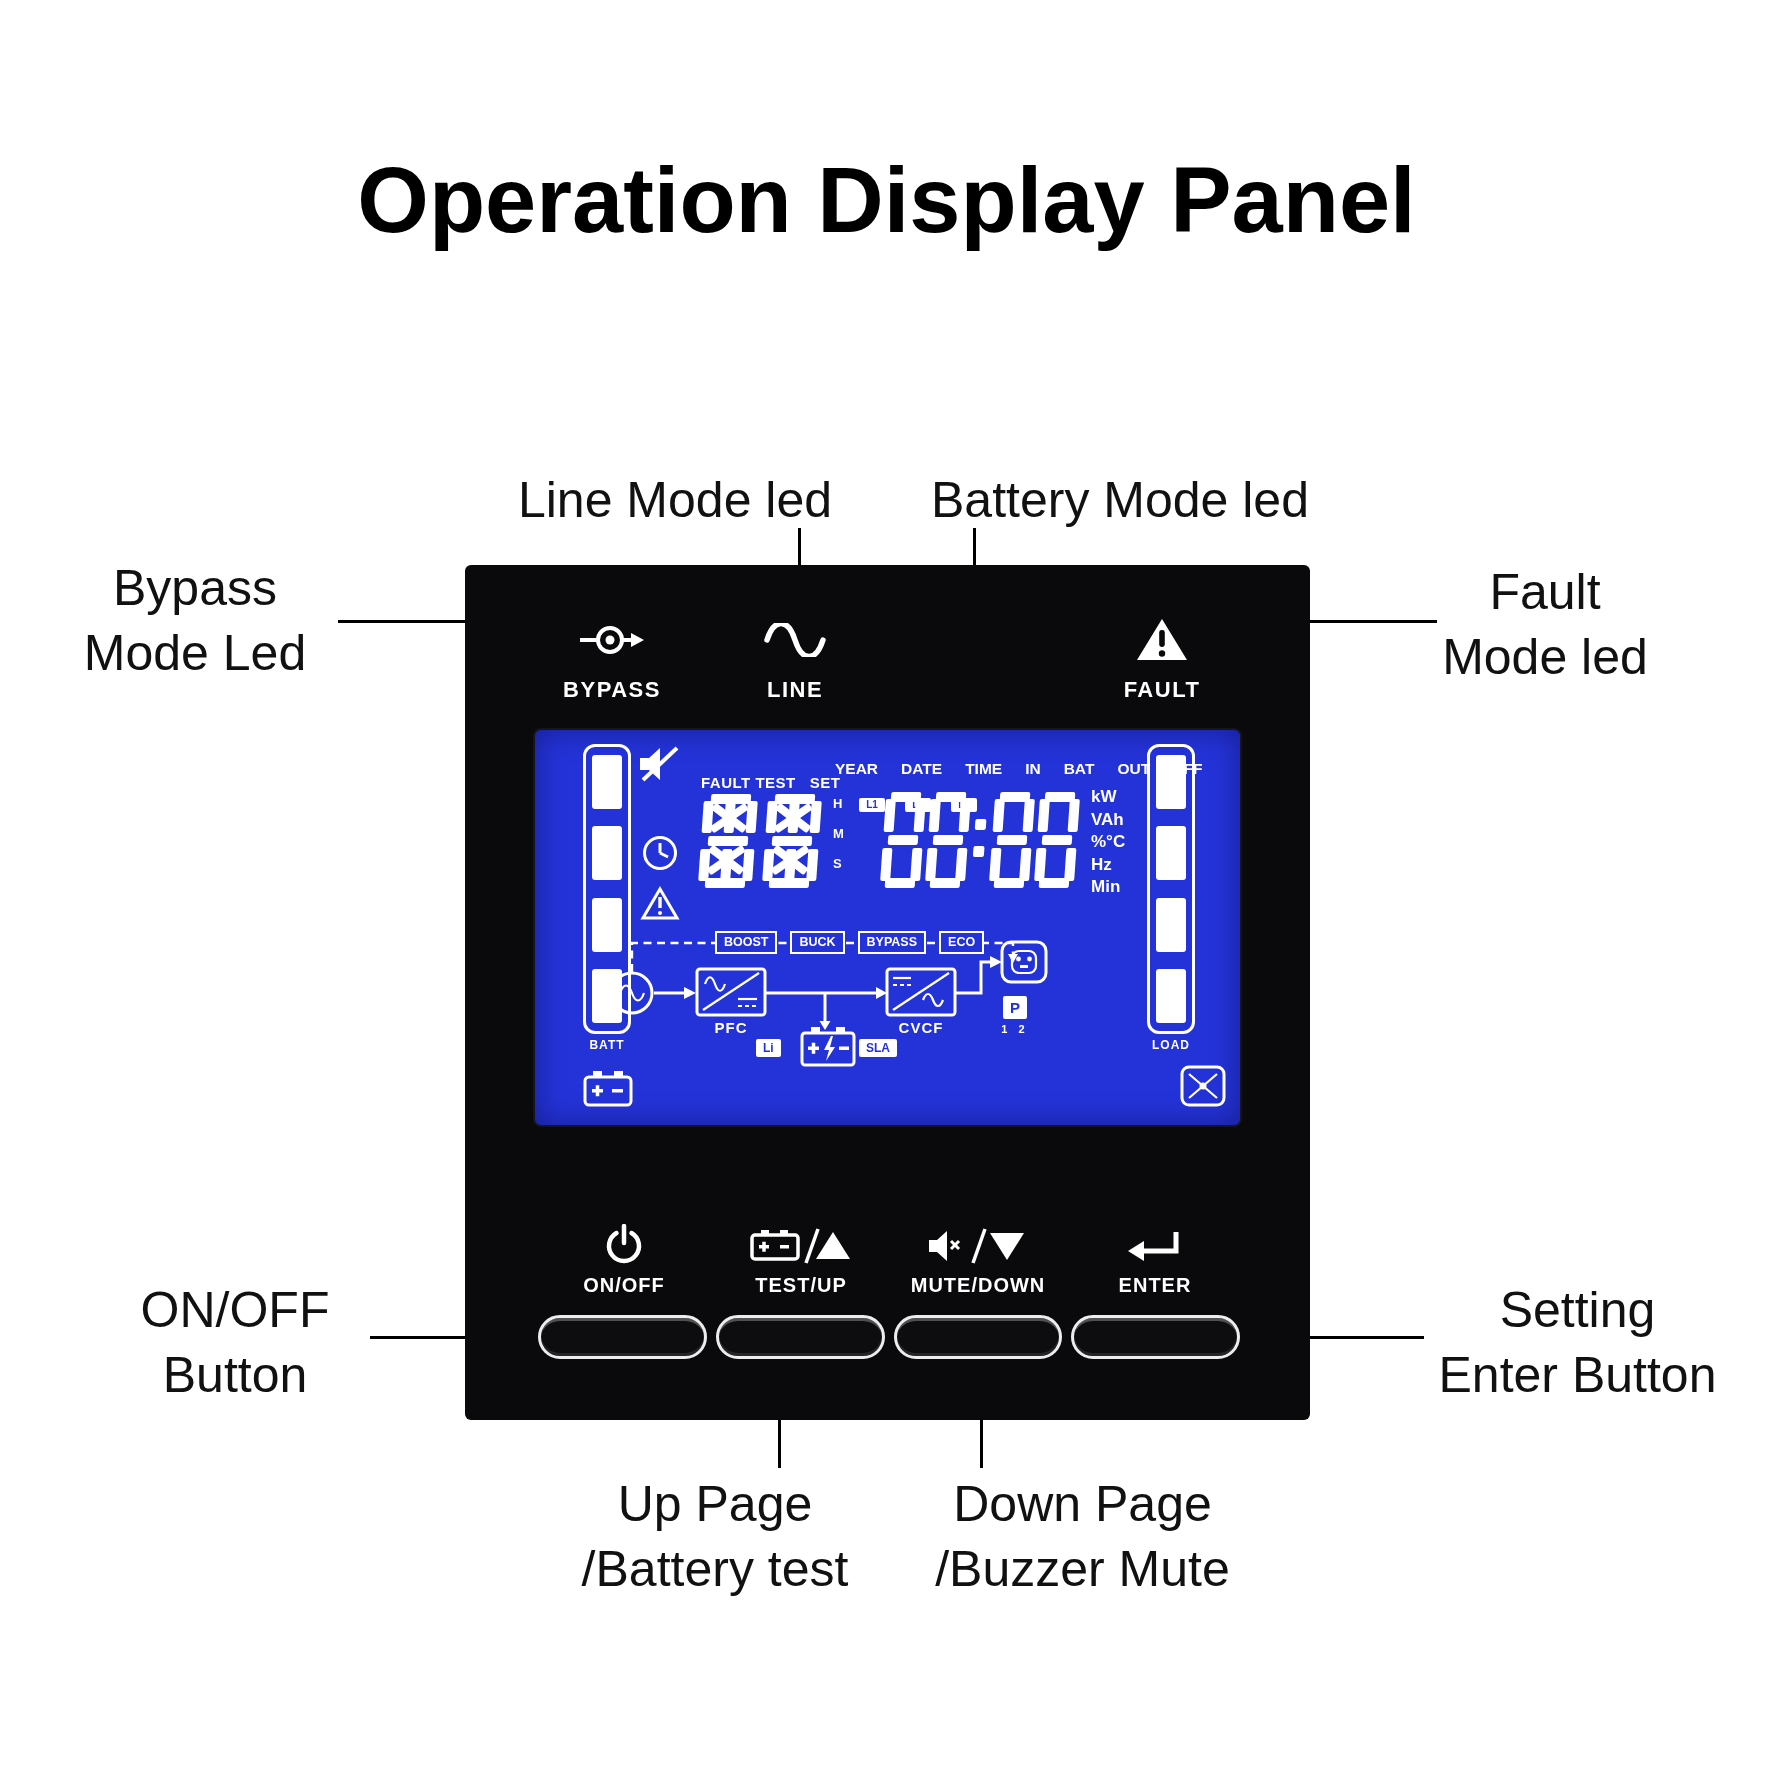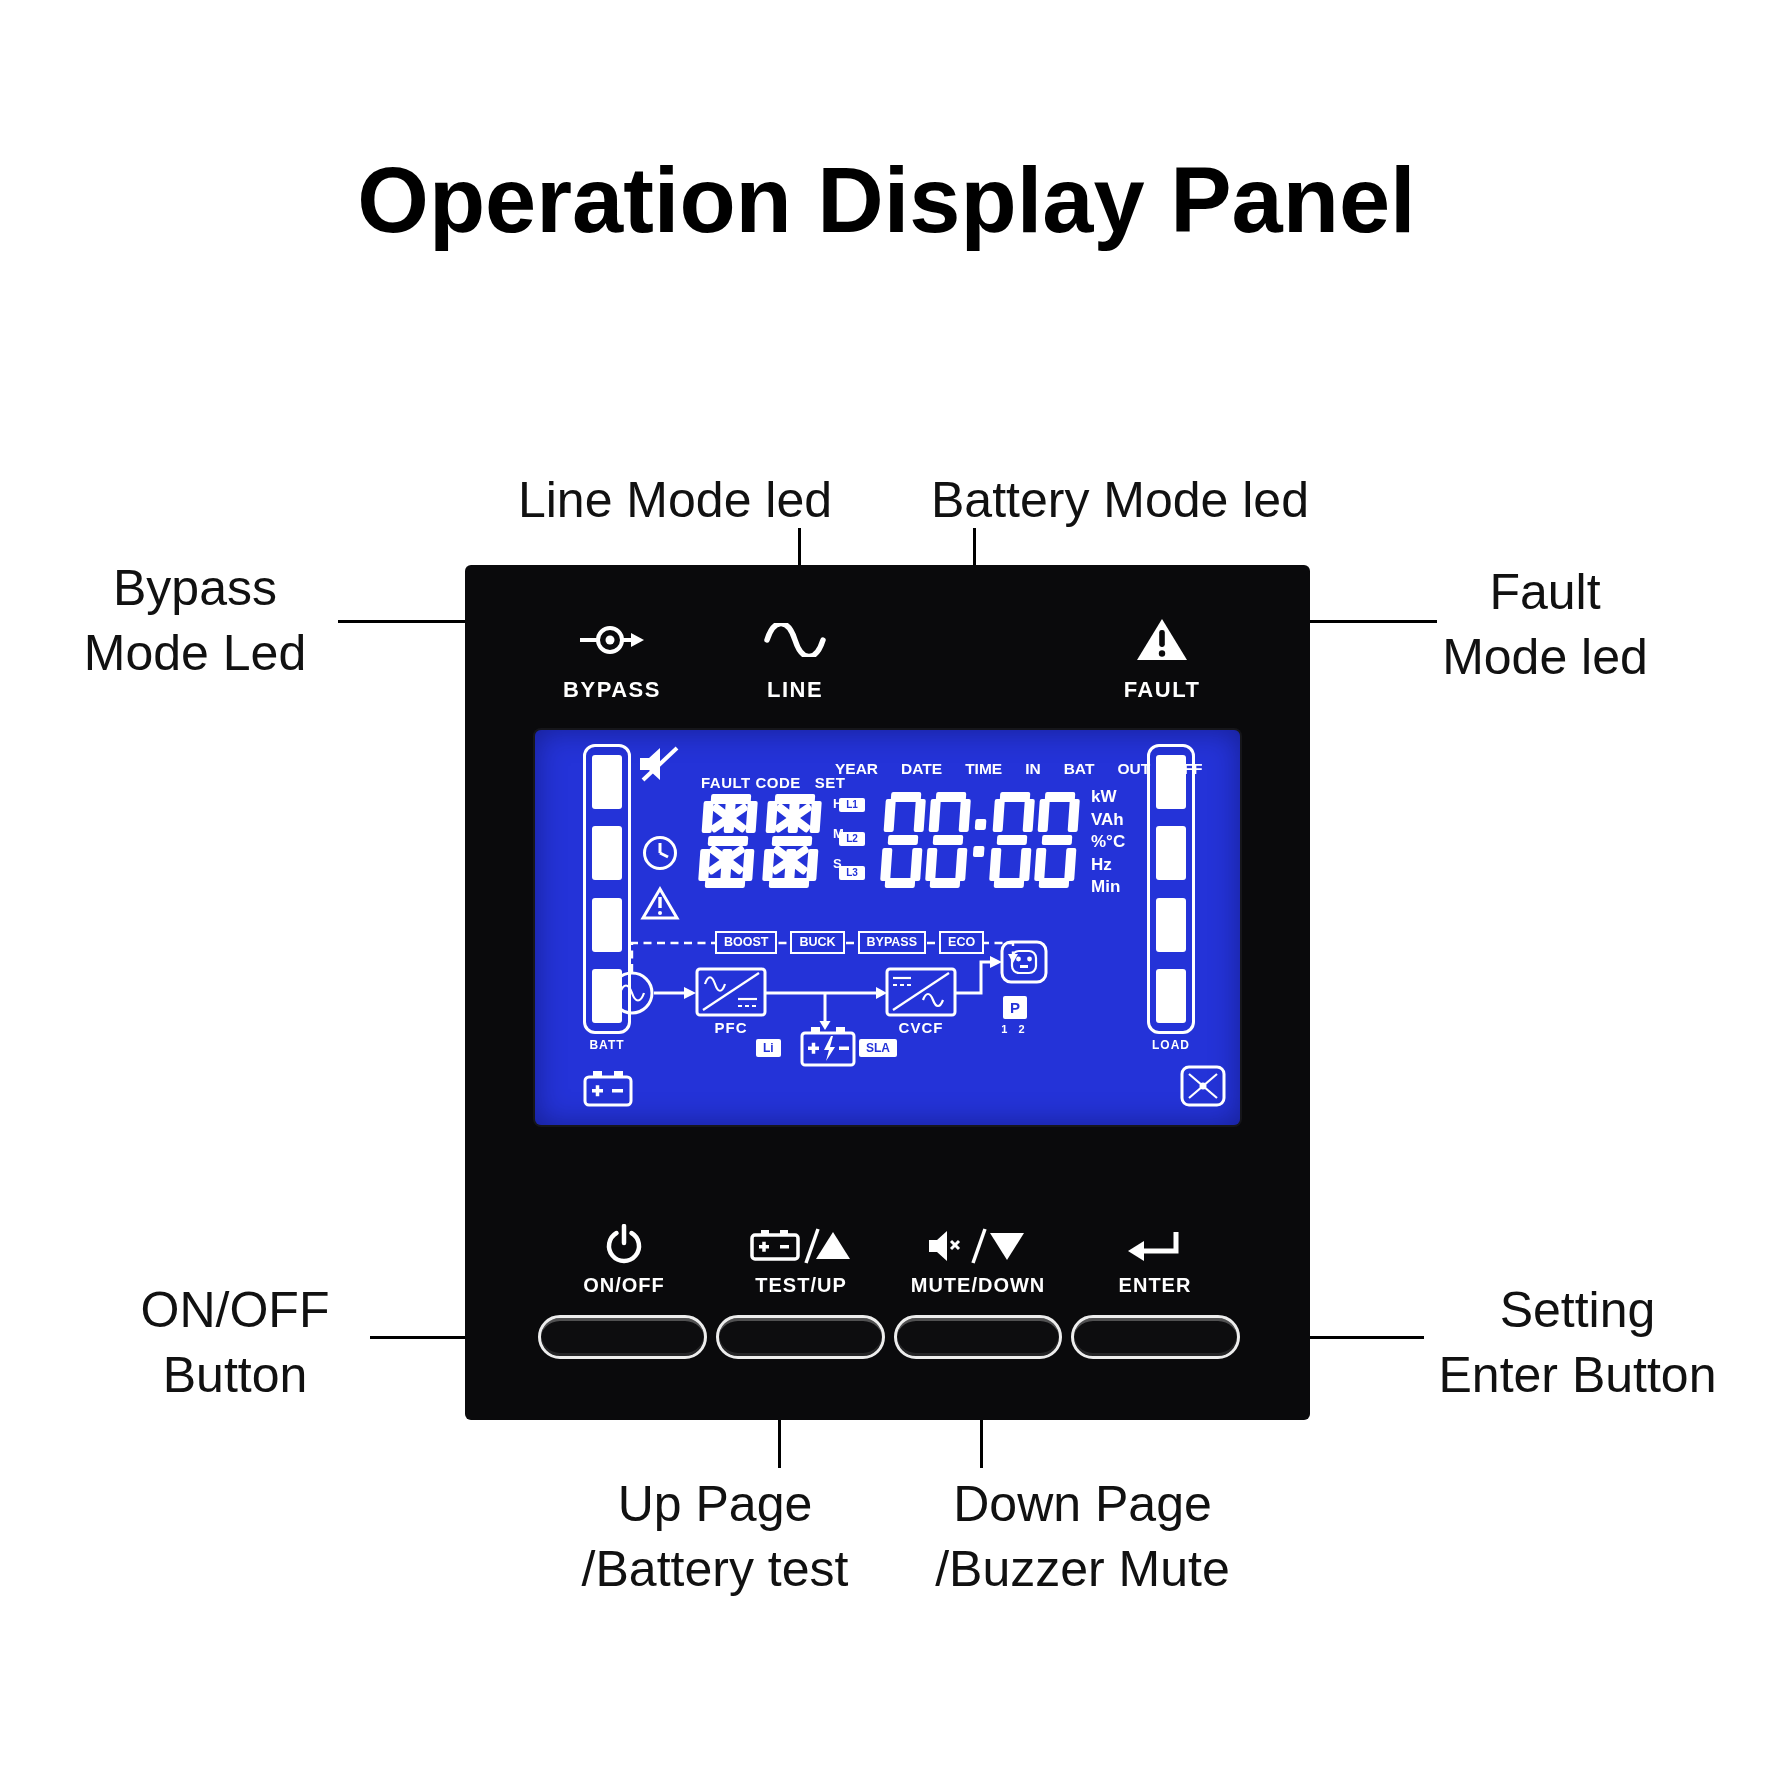"FAULT CODE" span { text: CODE -> TEST }
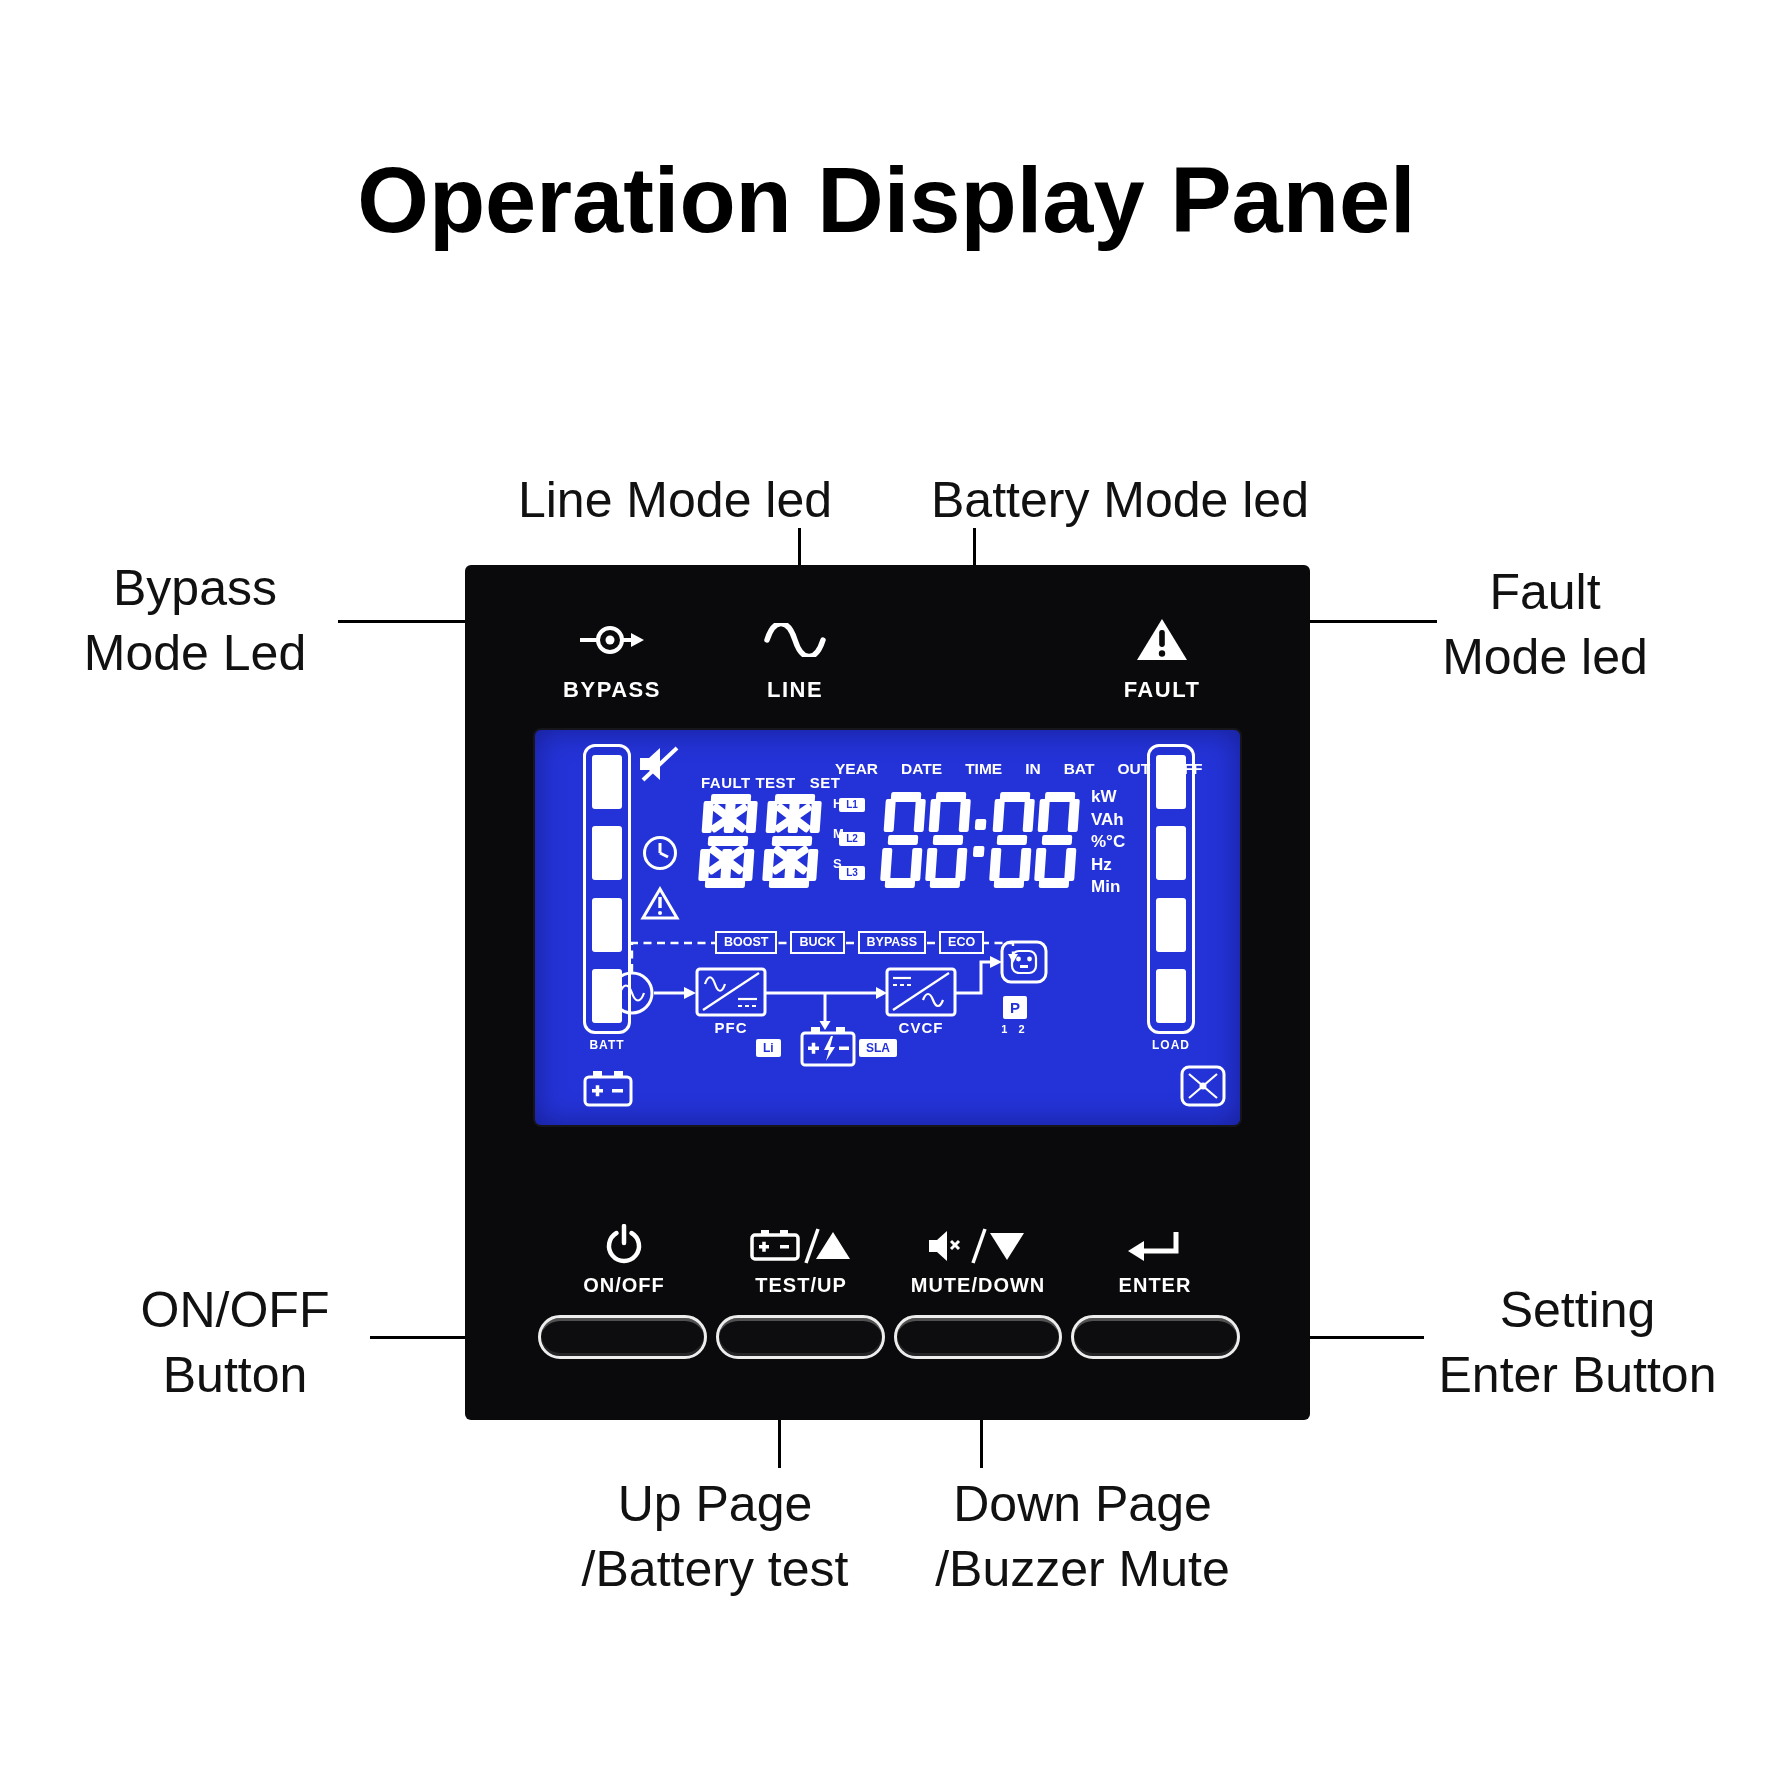"L1" .phases { flex-direction: column -> row; left: 304px -> 324px }
